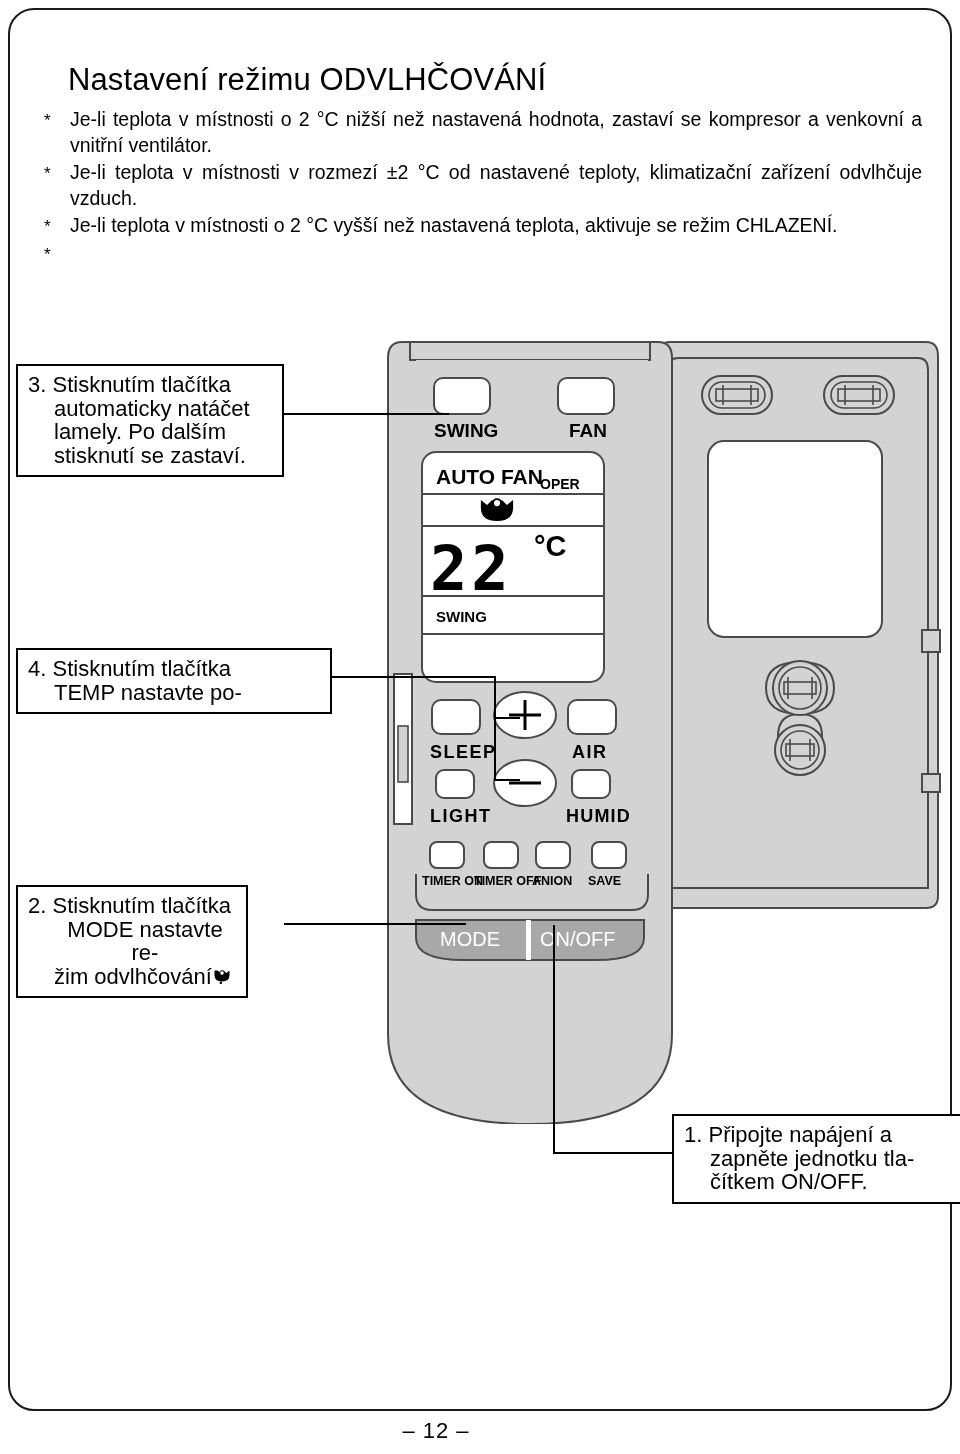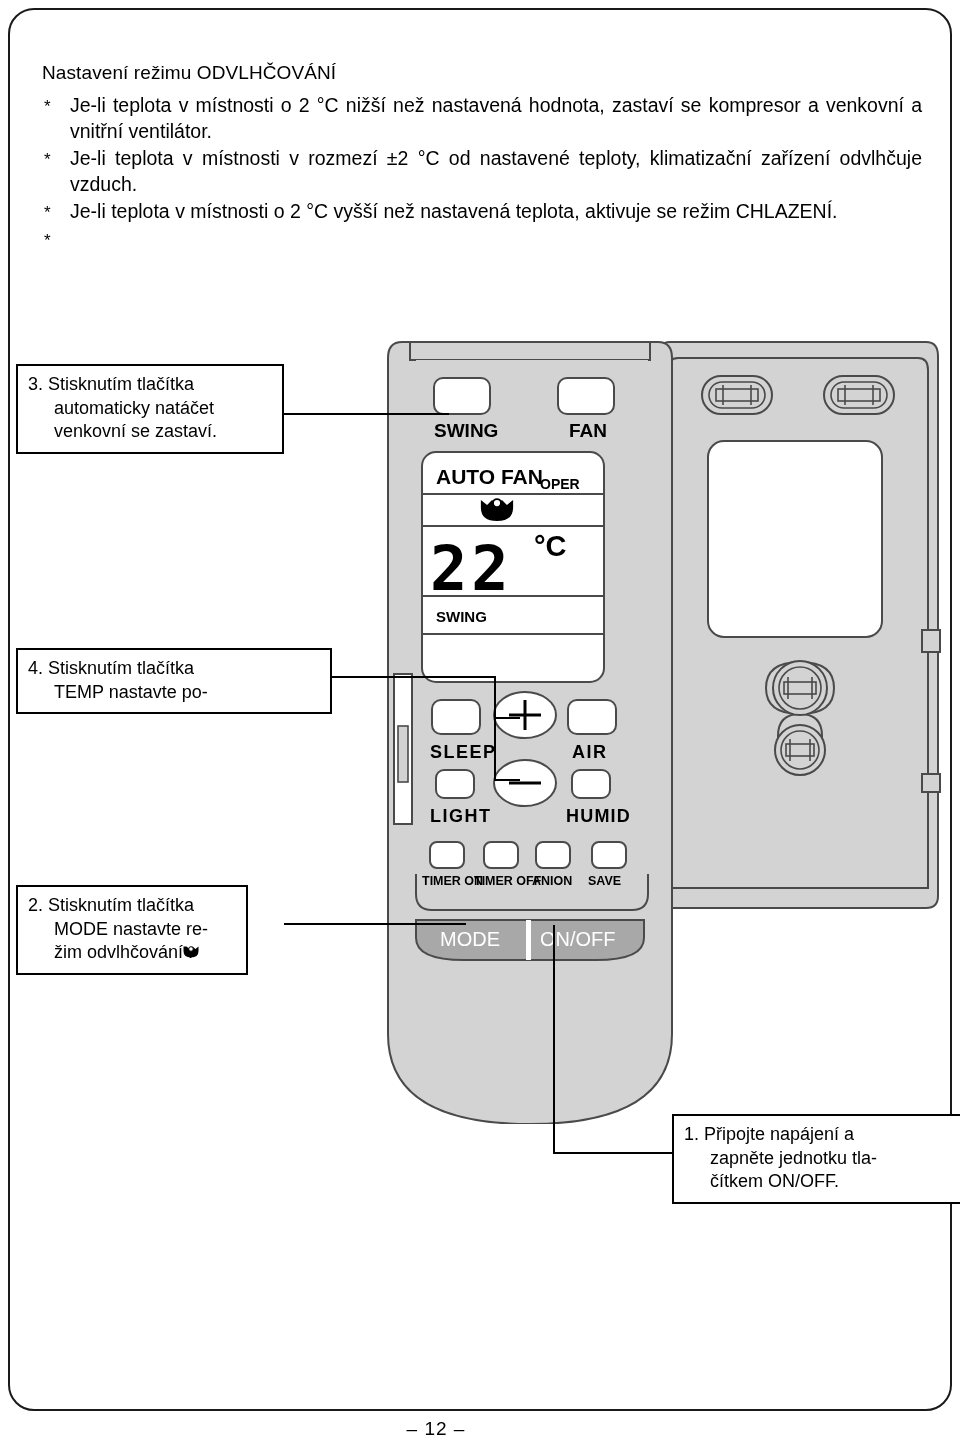"Nastavení režimu ODVLHČOVÁNÍ" #intro h1 { font-size: 19px -> 31px; margin: 0 0 9px 0 -> 0 0 9px 26px }
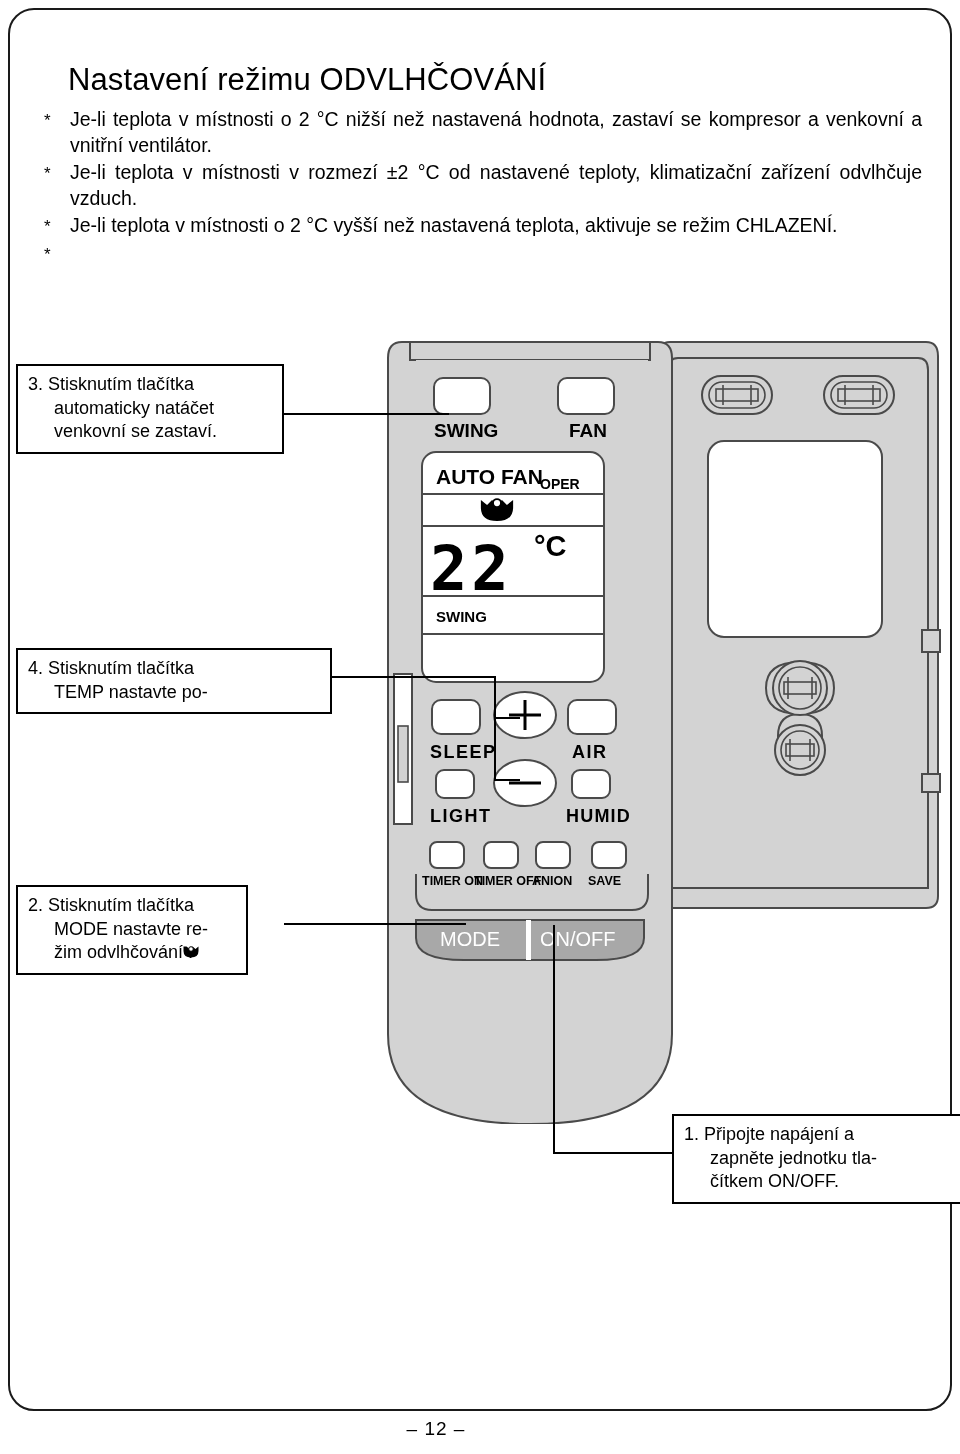"3. Stisknutím tlačítka" .callout { font-size: 18px -> 22px }
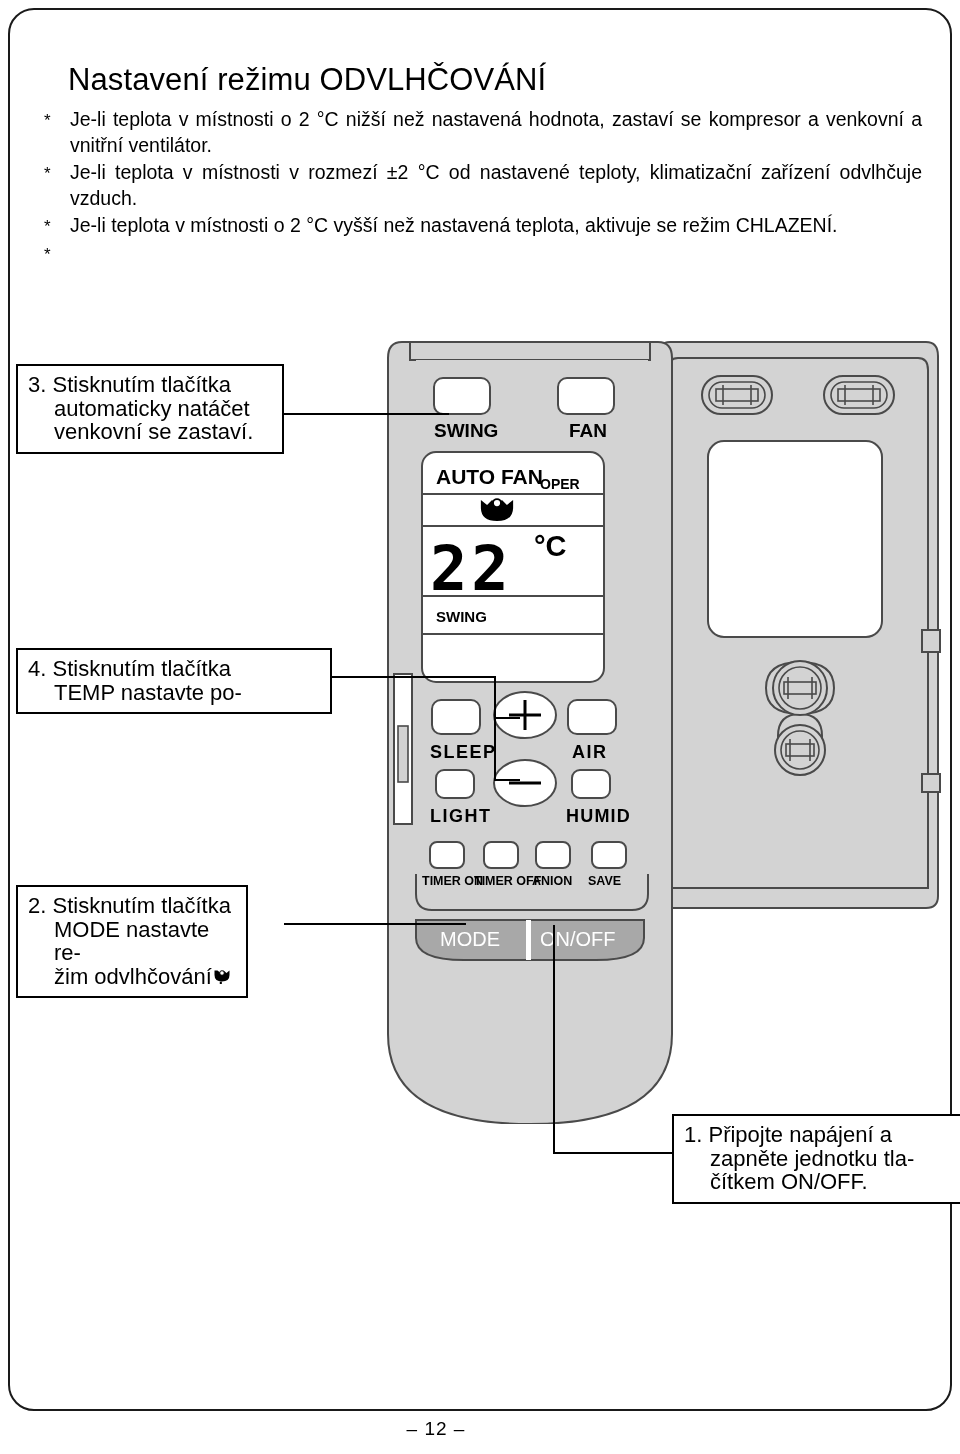"lamely. Po dalším" p { html: none -> <p>lamely. Po dalším</p> }
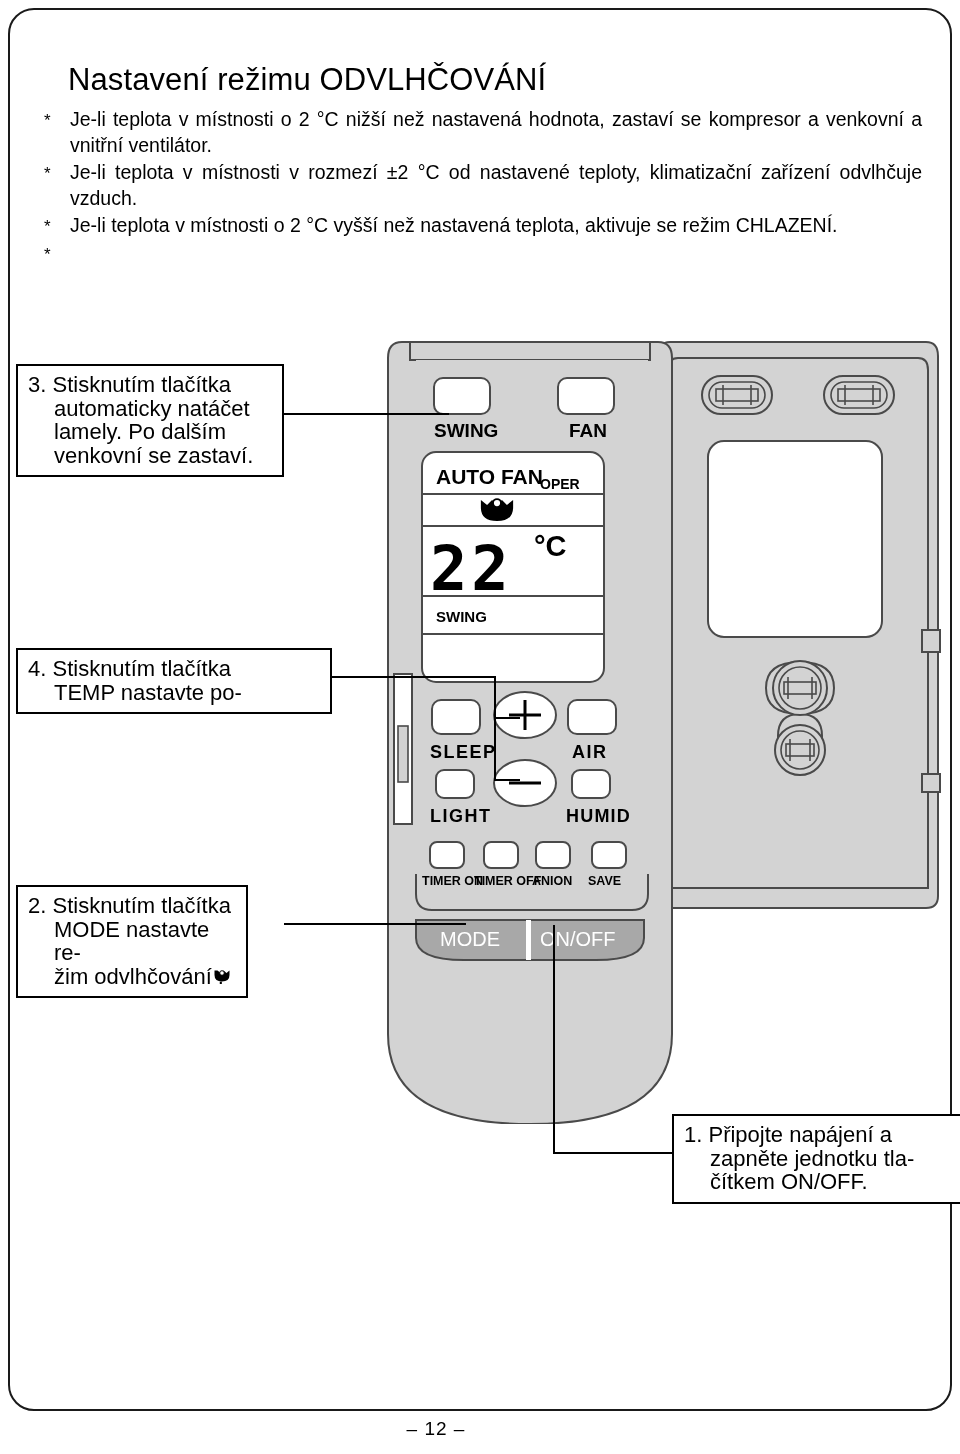"venkovní se zastaví." p.last { text: venkovní -> stisknutí }
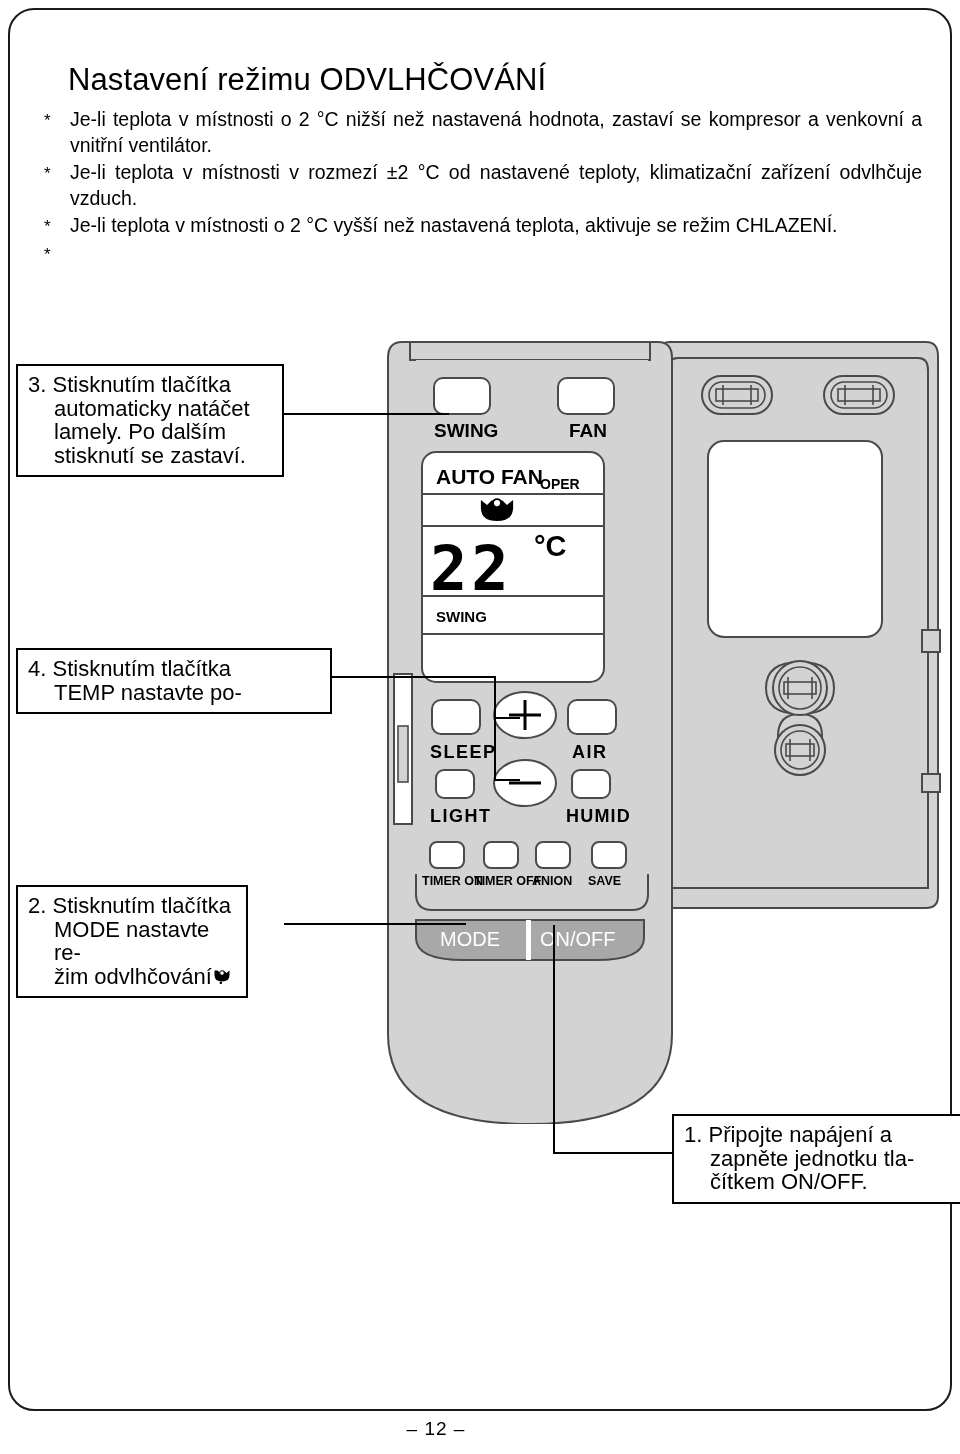"MODE nastavte re-" p.last { text-align: none -> center }
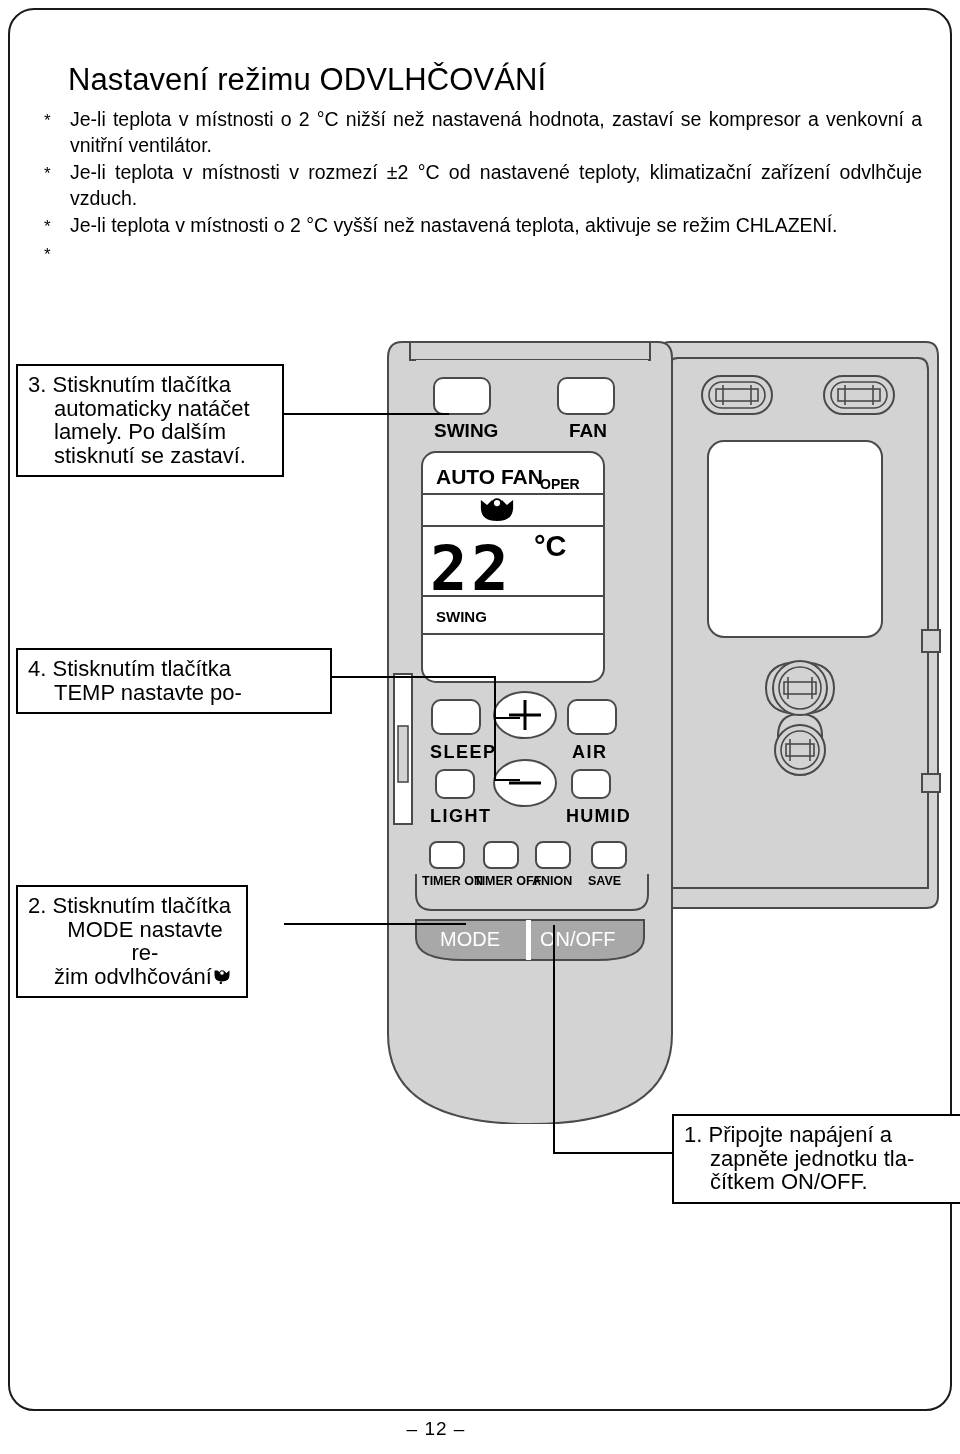"– 12 –" #pagenum { font-size: 19px -> 22px }
